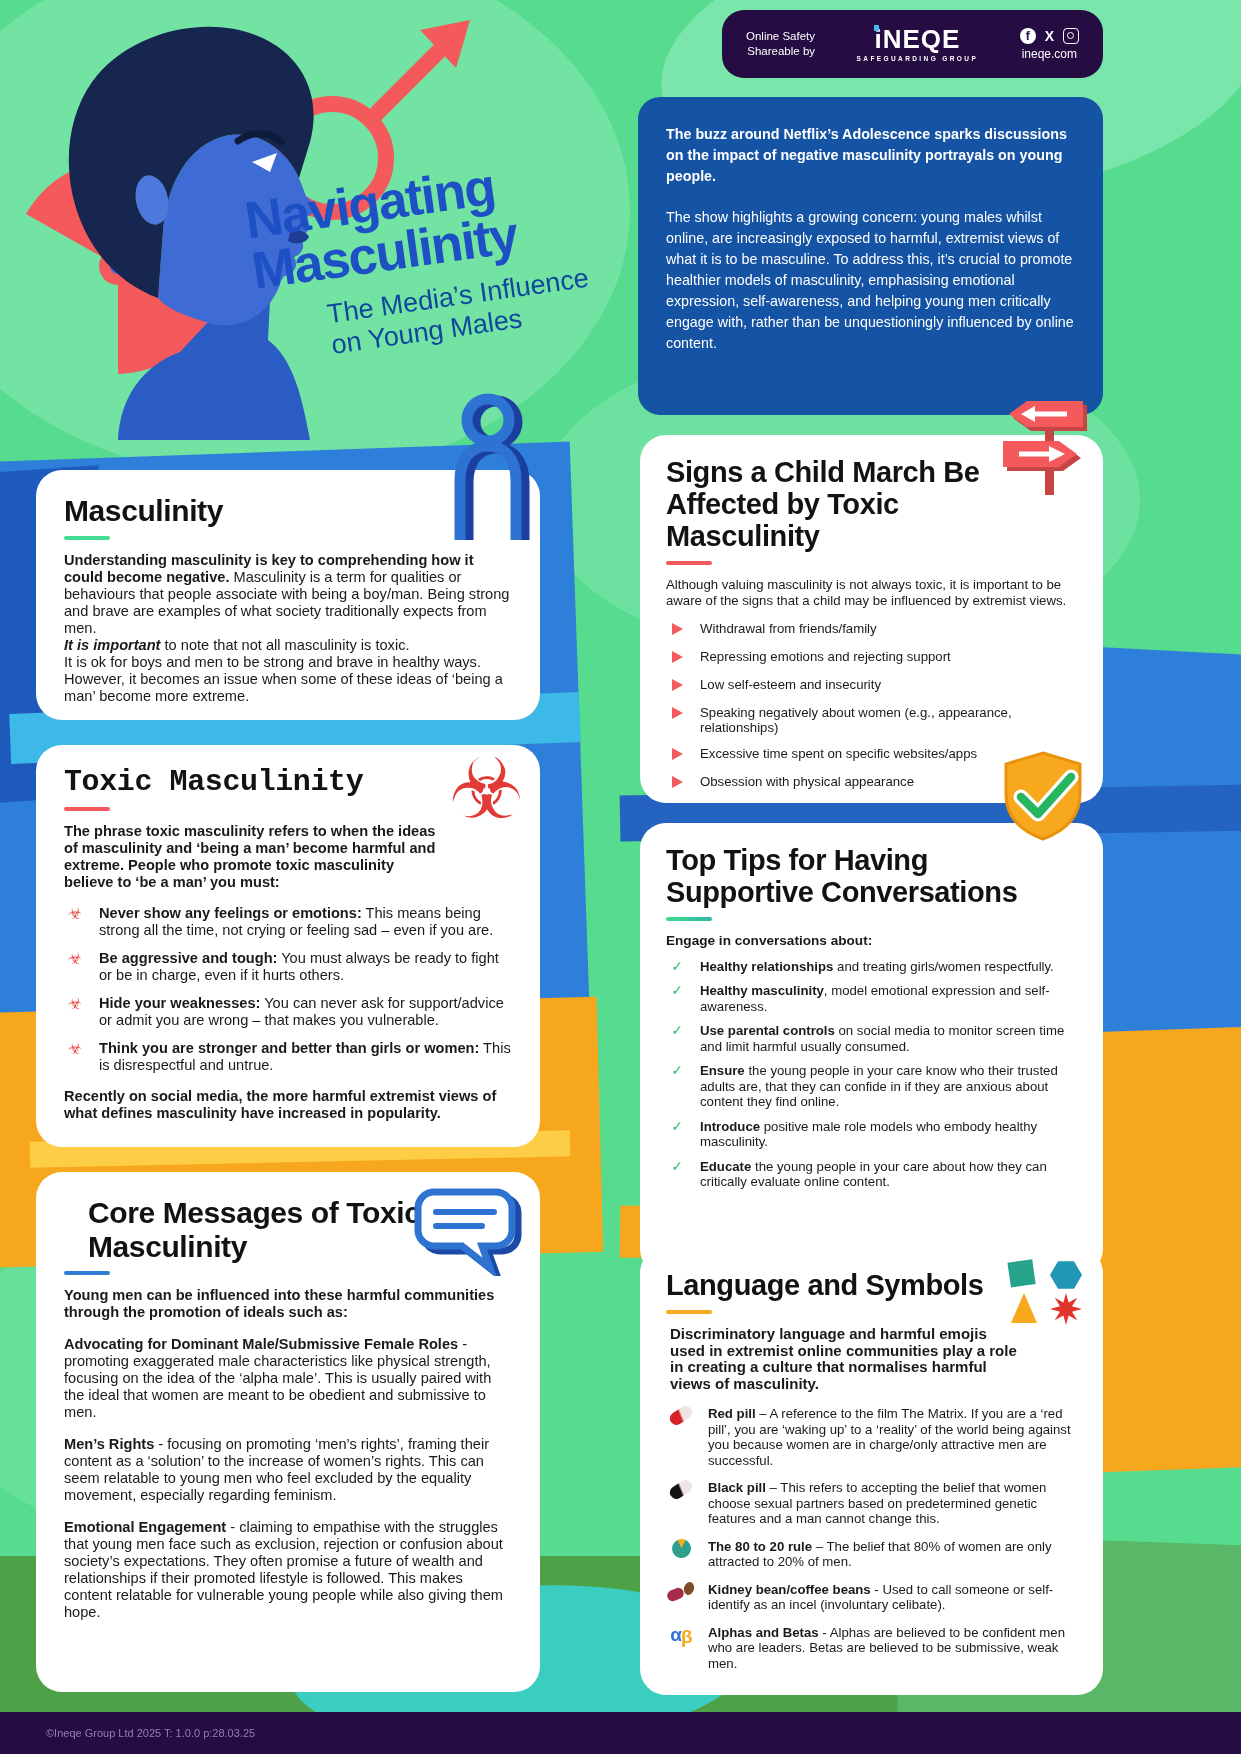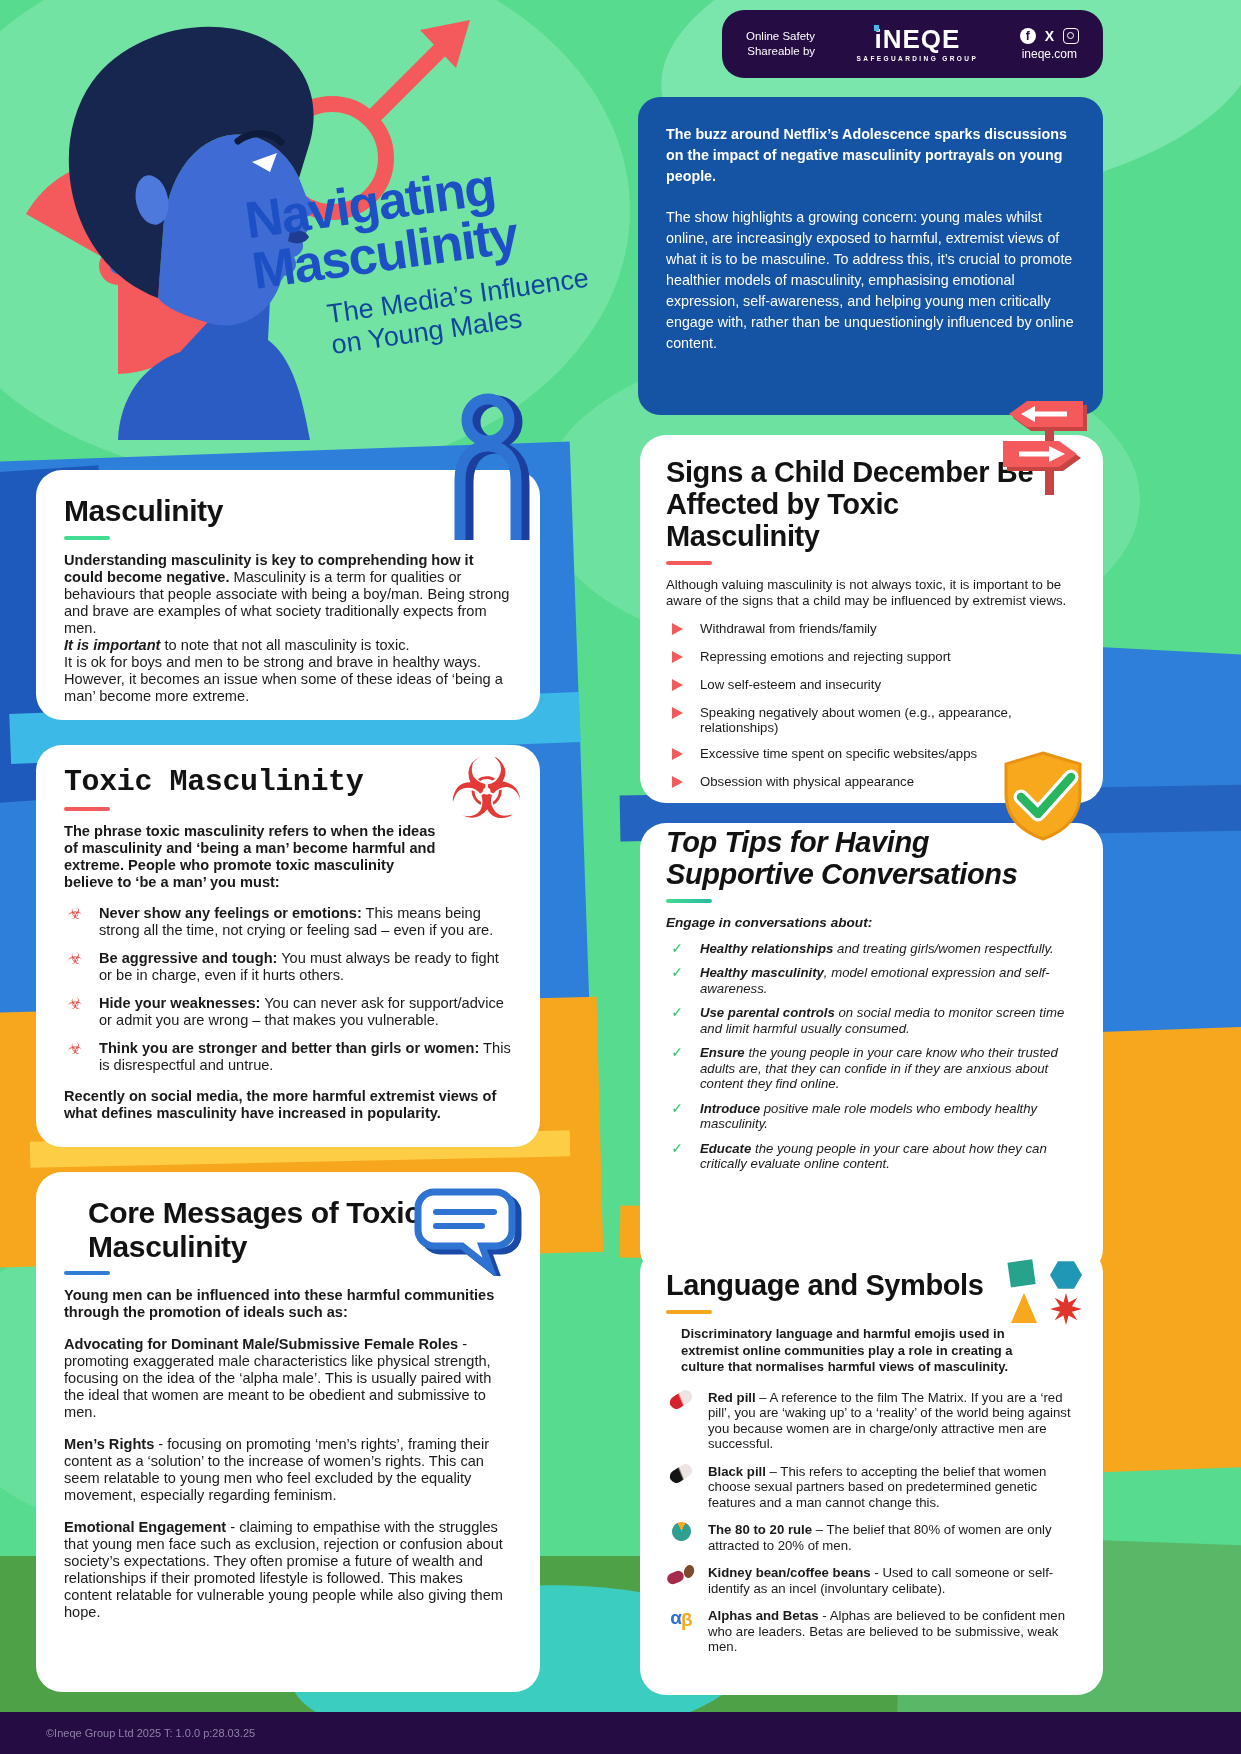"Signs a Child December Be" div { text: December -> March }
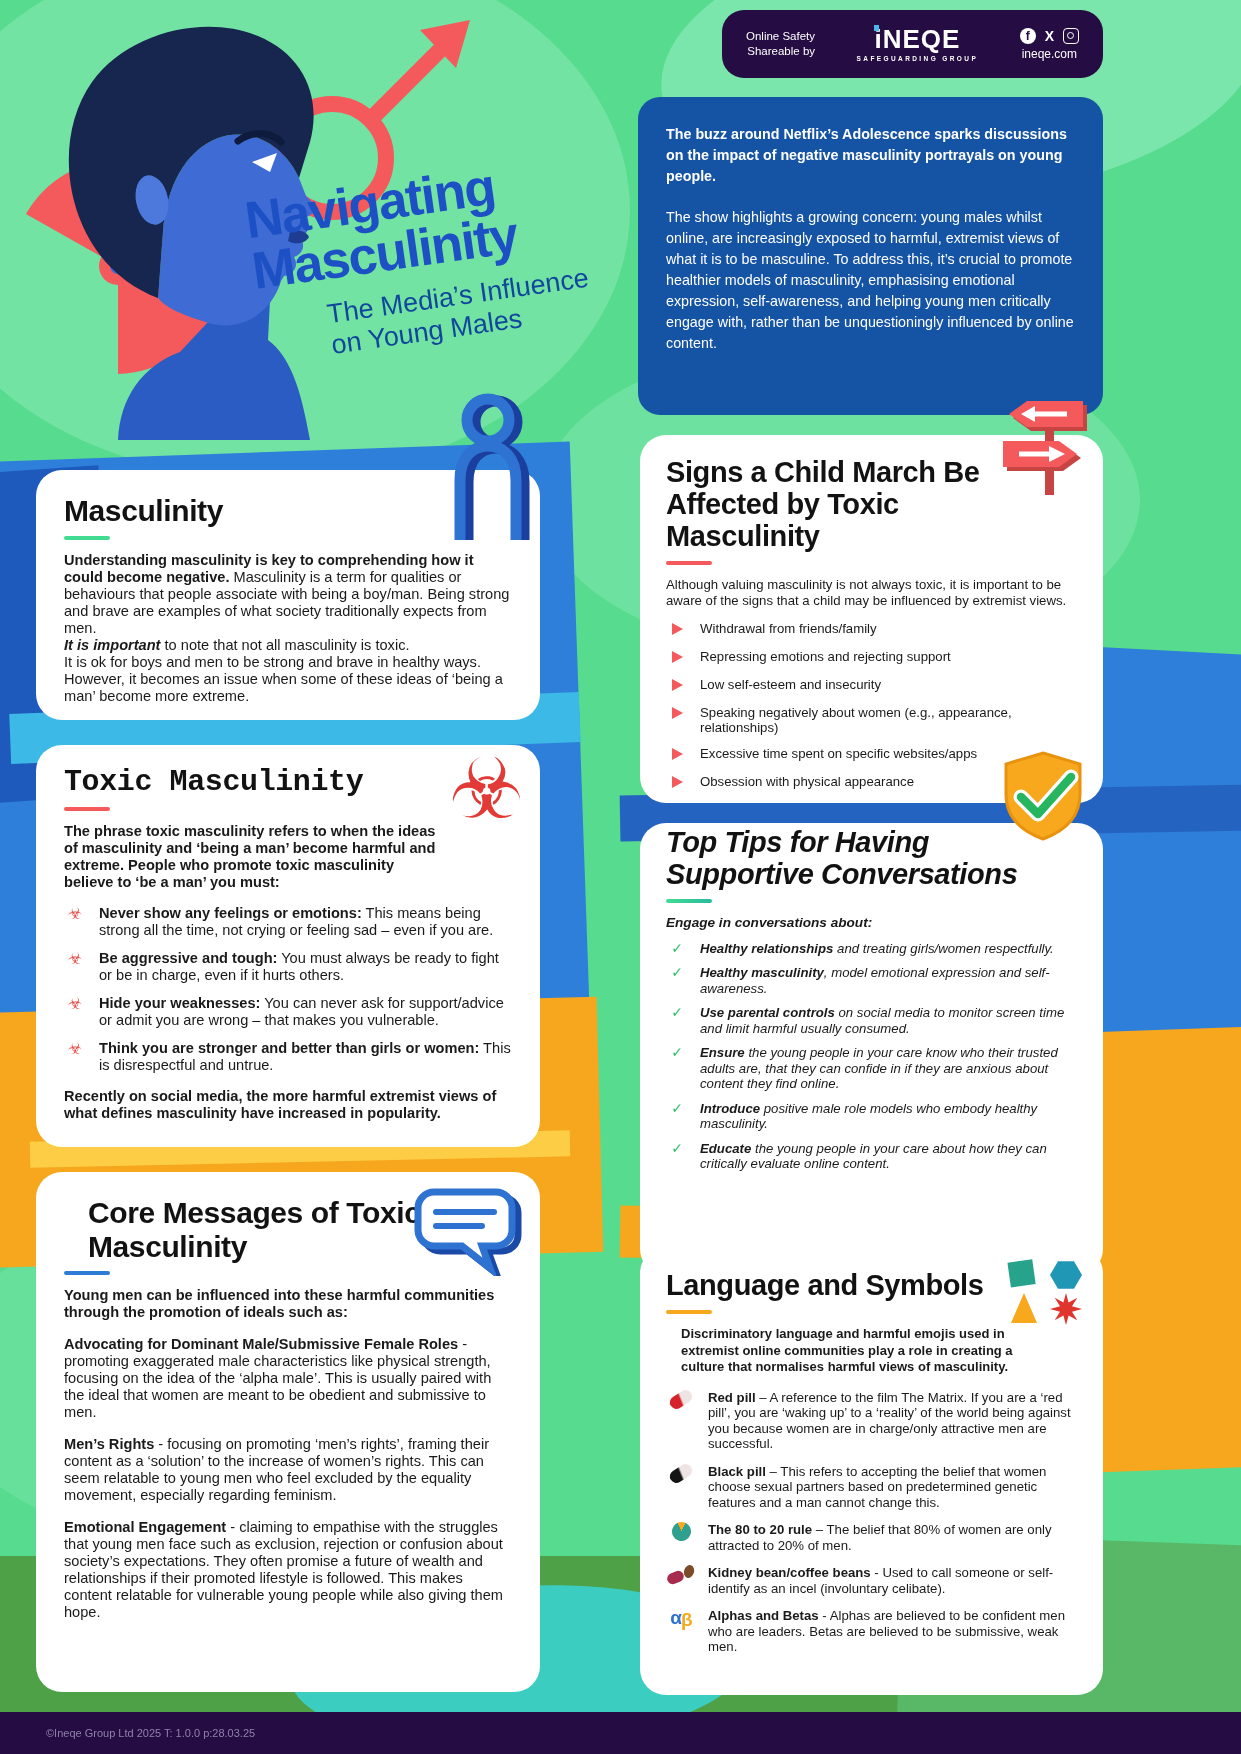"Top Tips for Having" .card-tips { font-style: italic -> none; padding: 4px 26px -> 22px 26px }
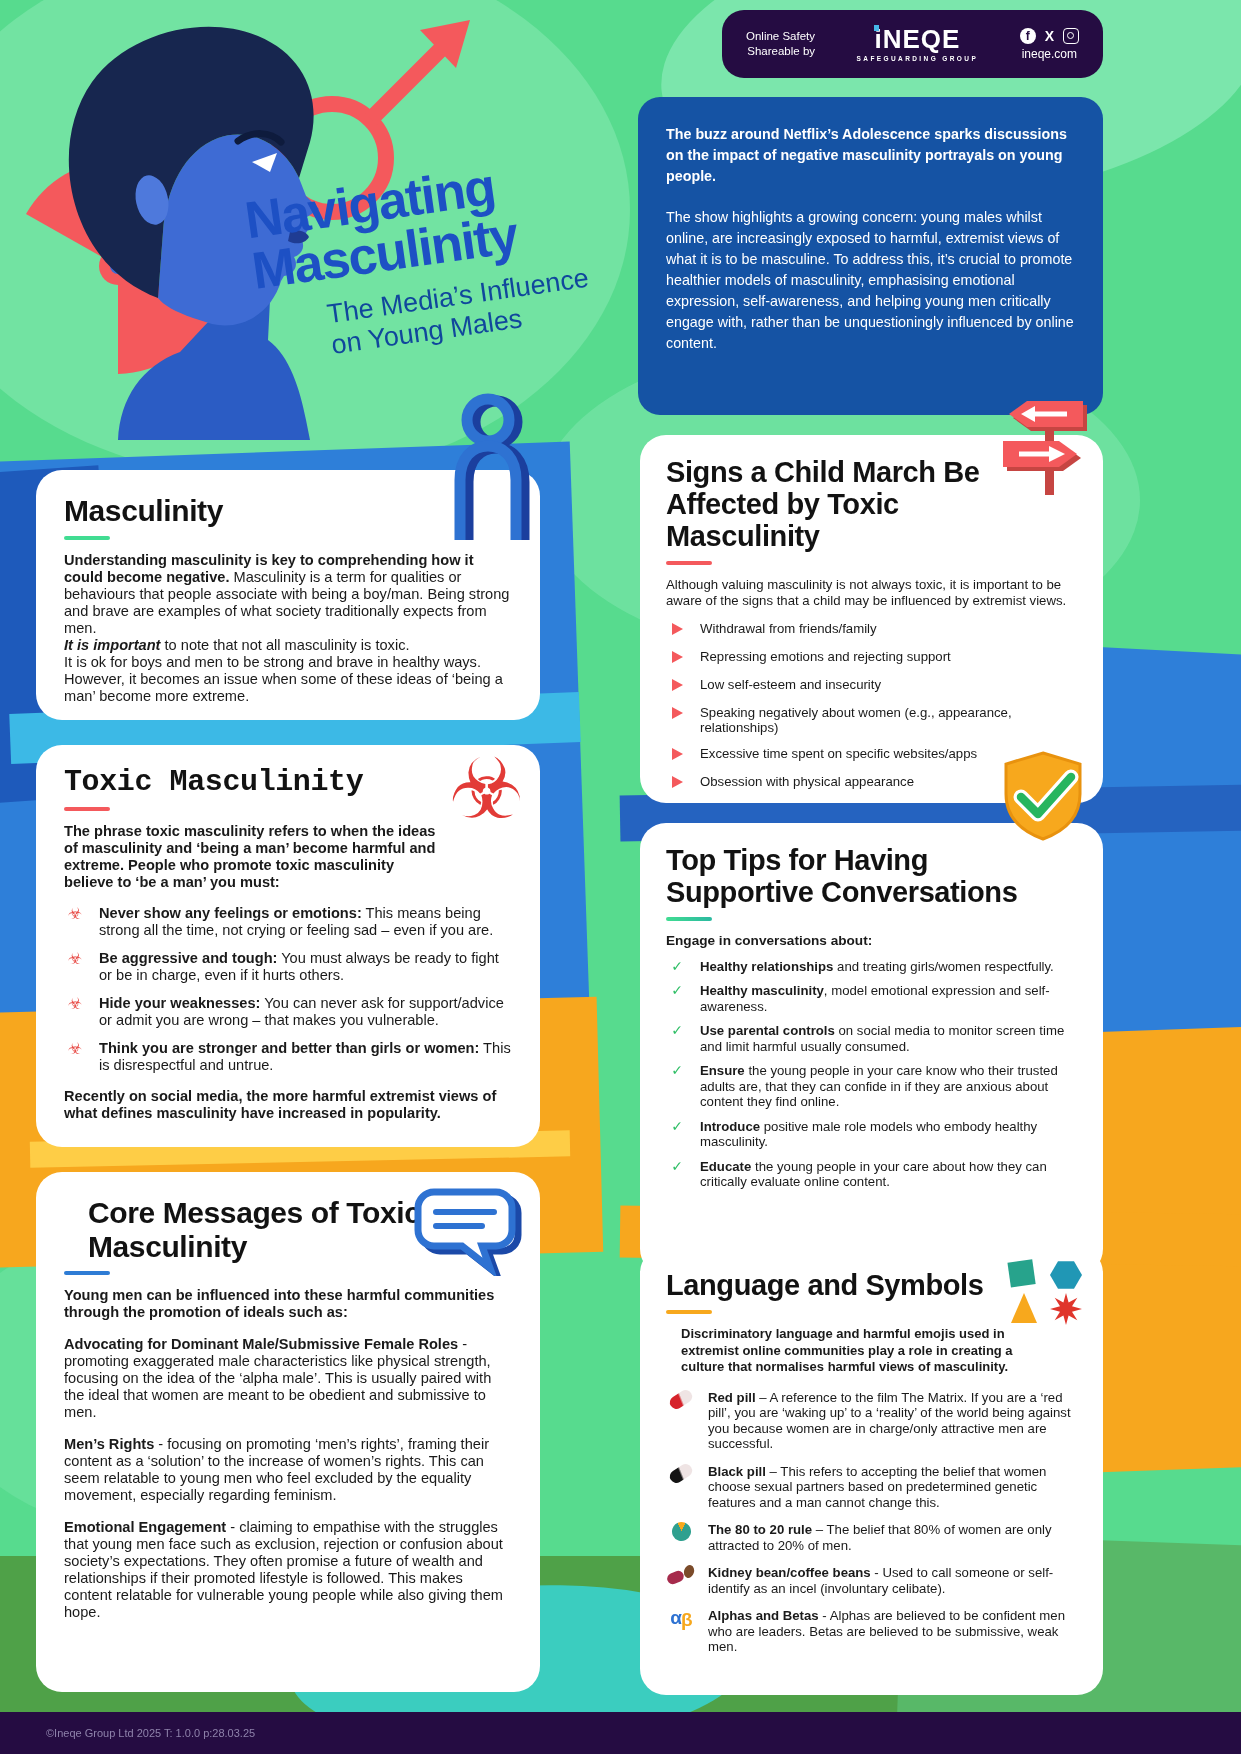"Discriminatory language and harmful" .card-lang .intro { font-size: 13px -> 15px; margin: 0 0 14px 15px -> 0 0 14px 4px }
